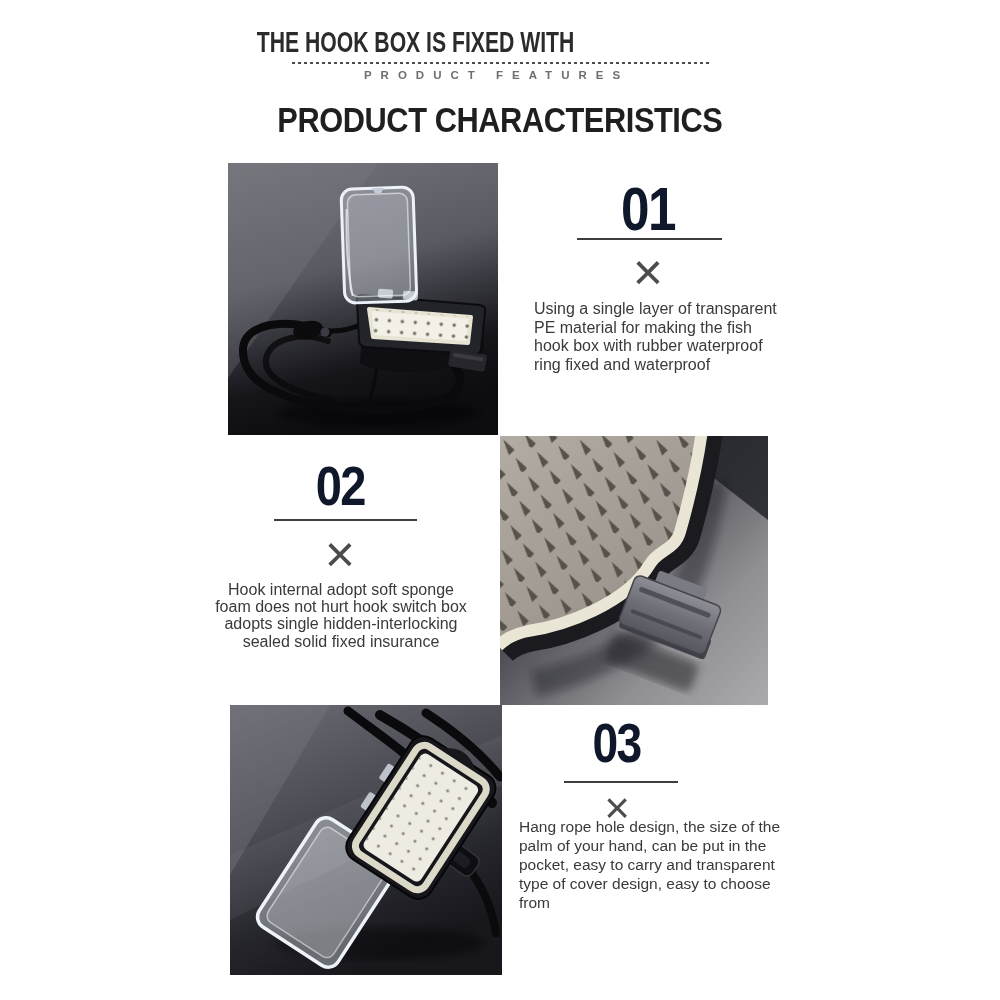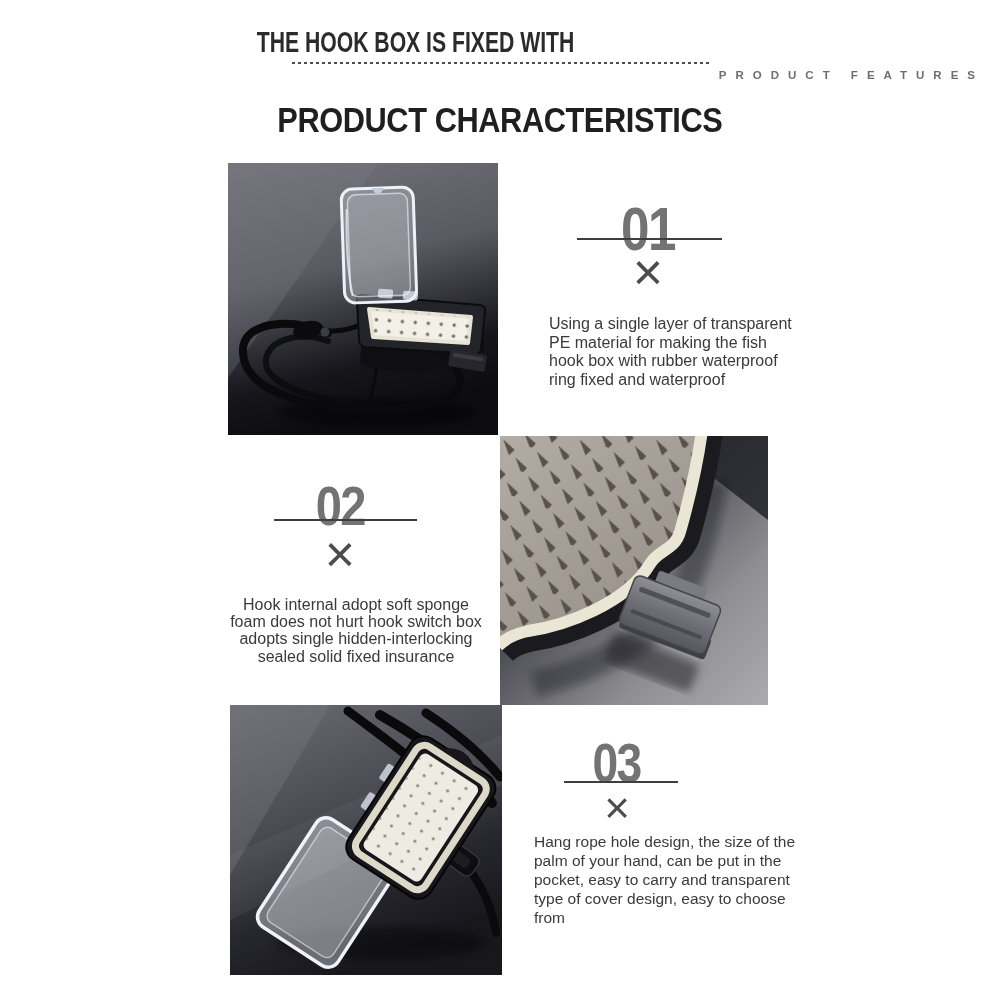"PRODUCT FEATURES" .eyebrow { text-align: right -> center }
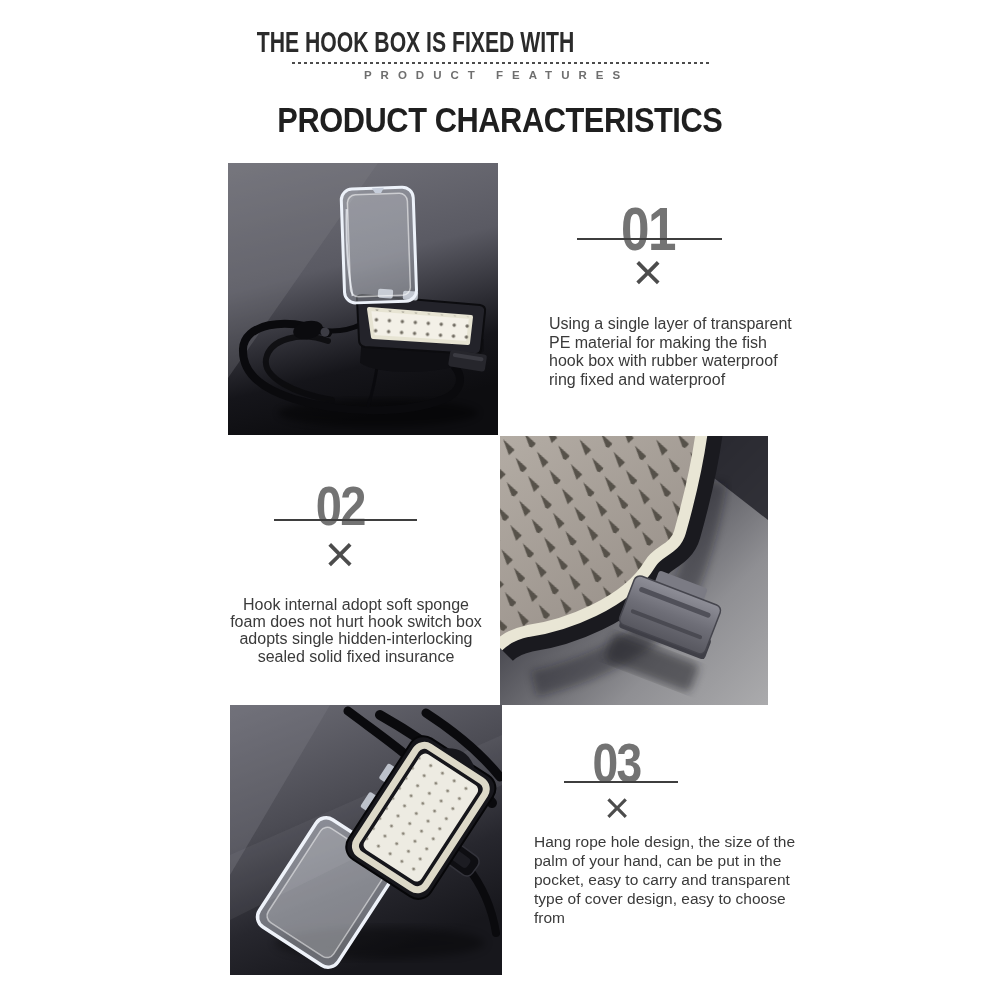"01" .num { color: #737373 -> #0f172a; margin-top: 20px -> none }
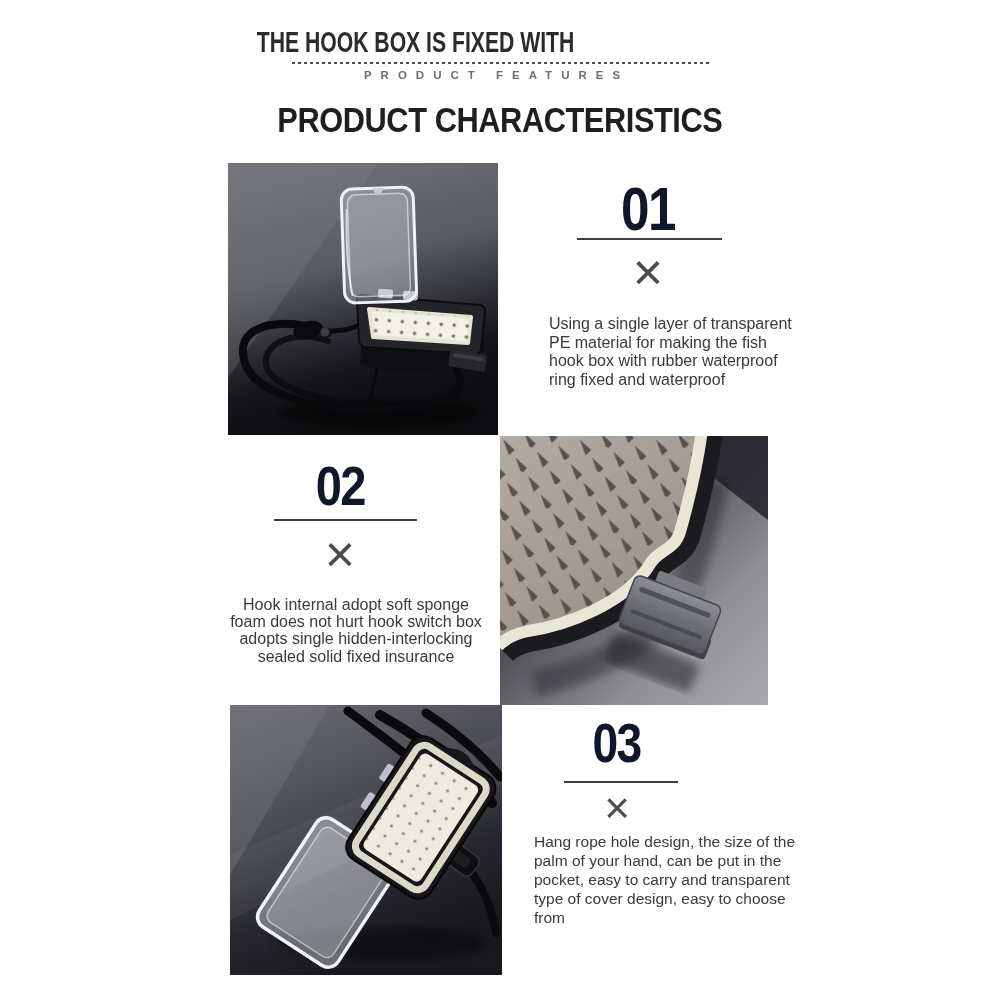"Using a single layer of" .desc { margin: 16px -> 1px }
